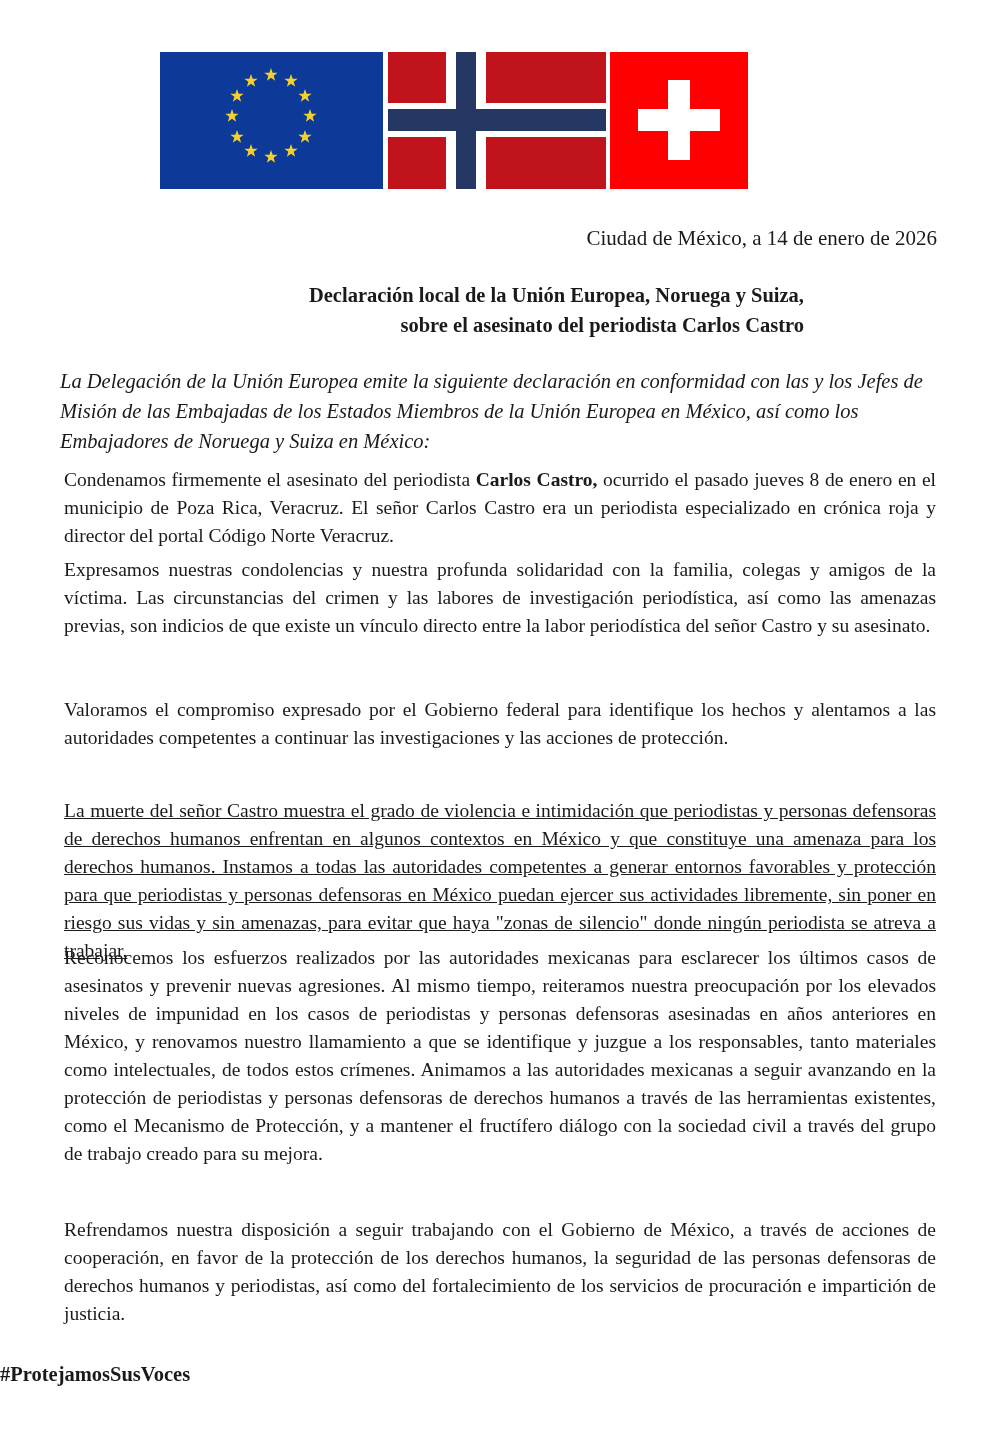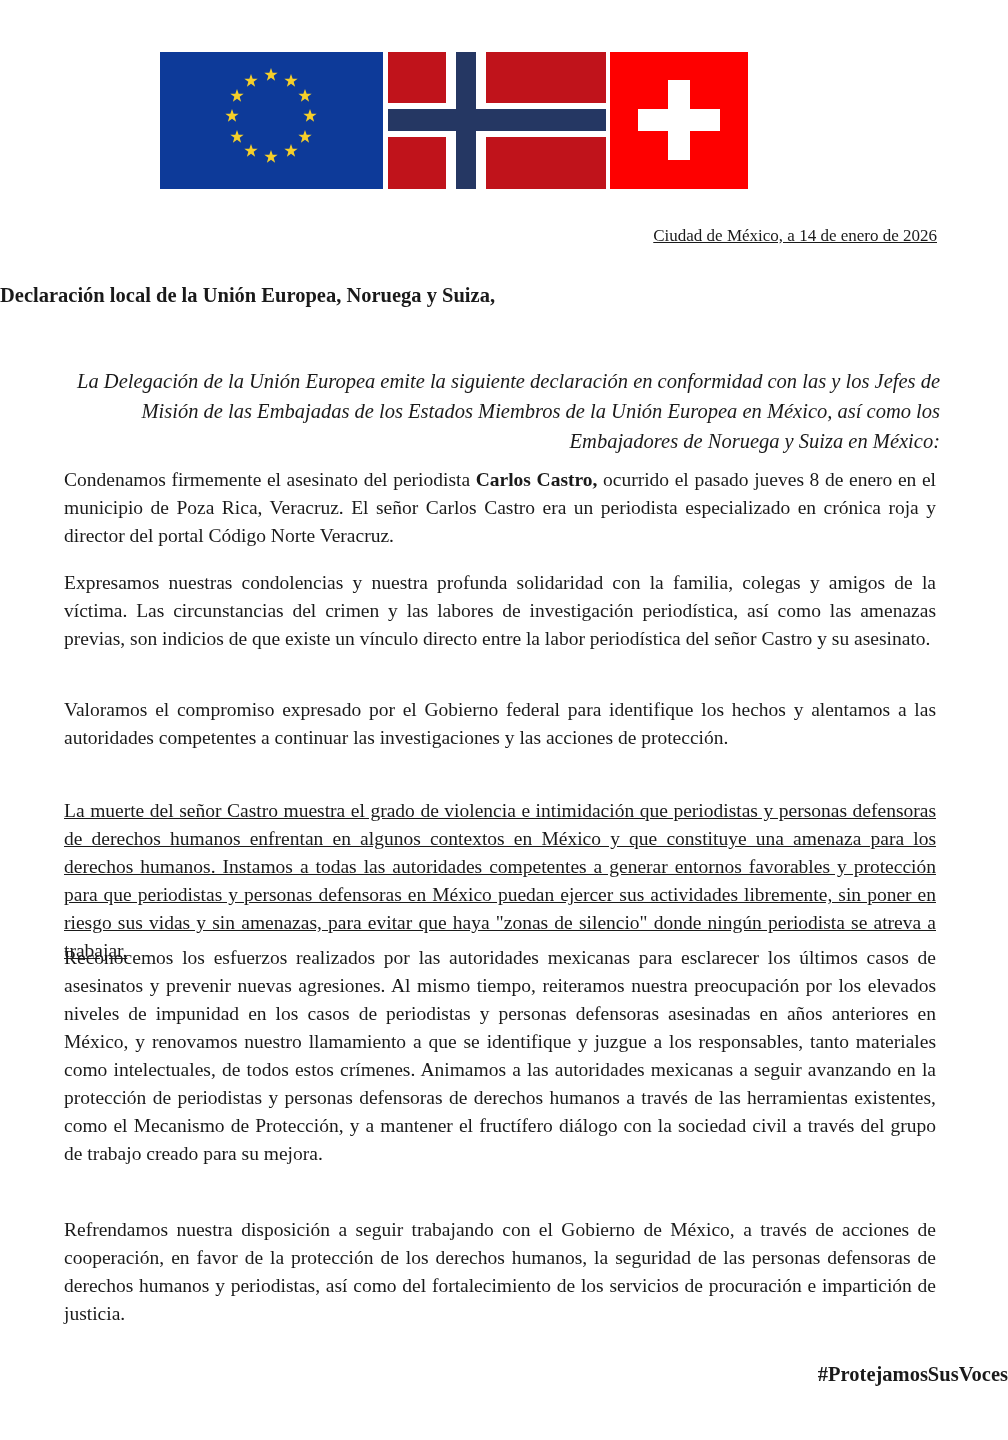"Ciudad de México, a 14" .date { font-size: 17px -> 21px; text-decoration: underline -> none }
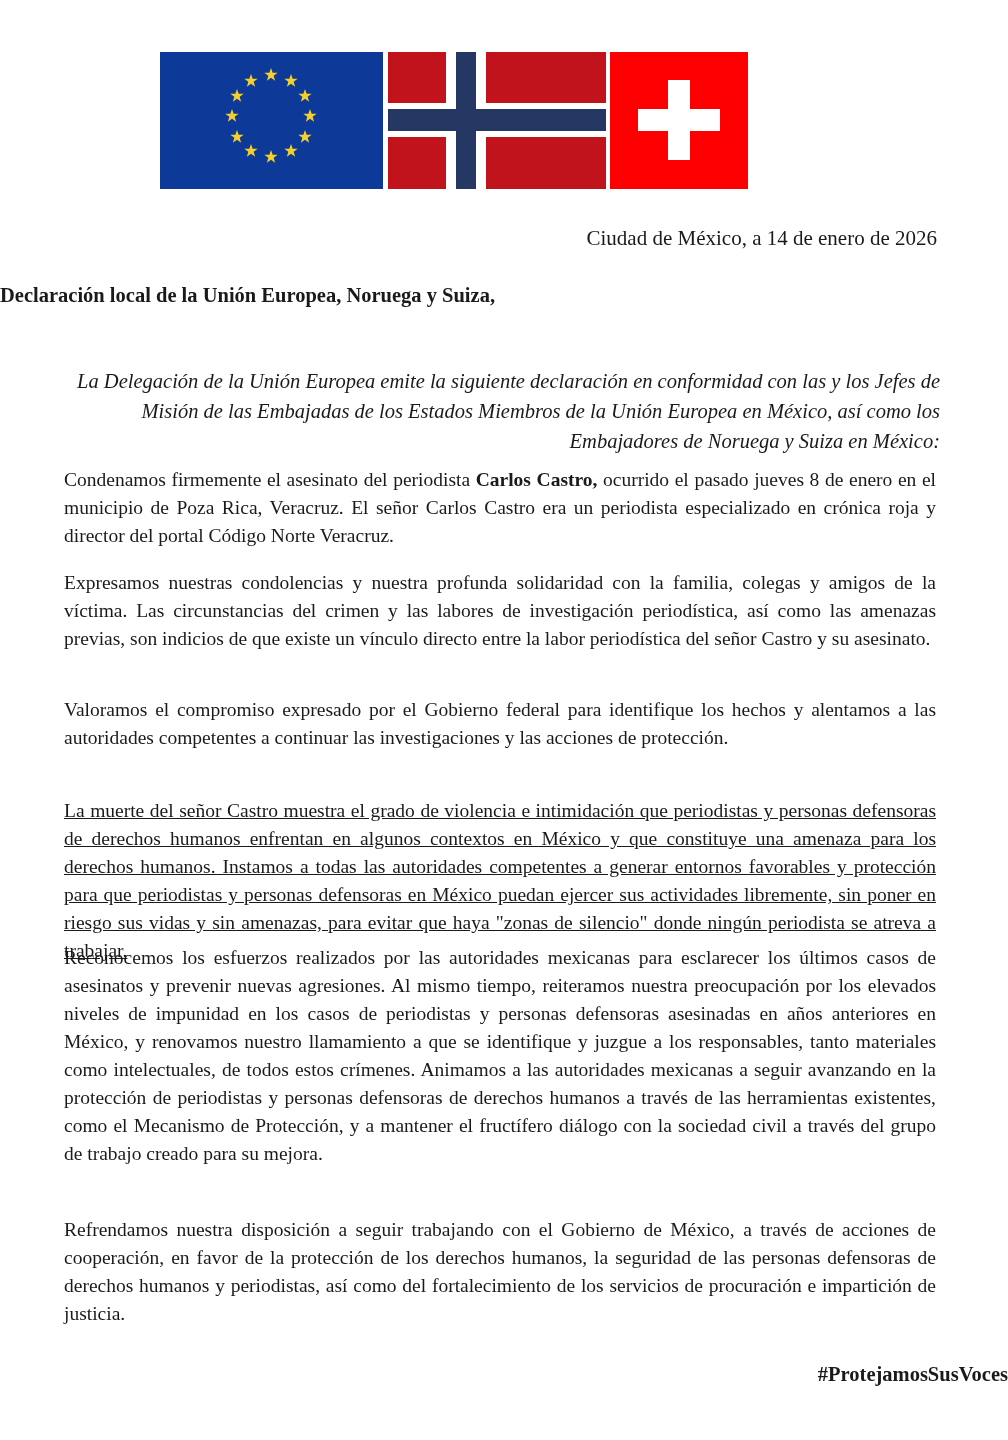"Declaración local de la Unión" .title { text-align: left -> right }
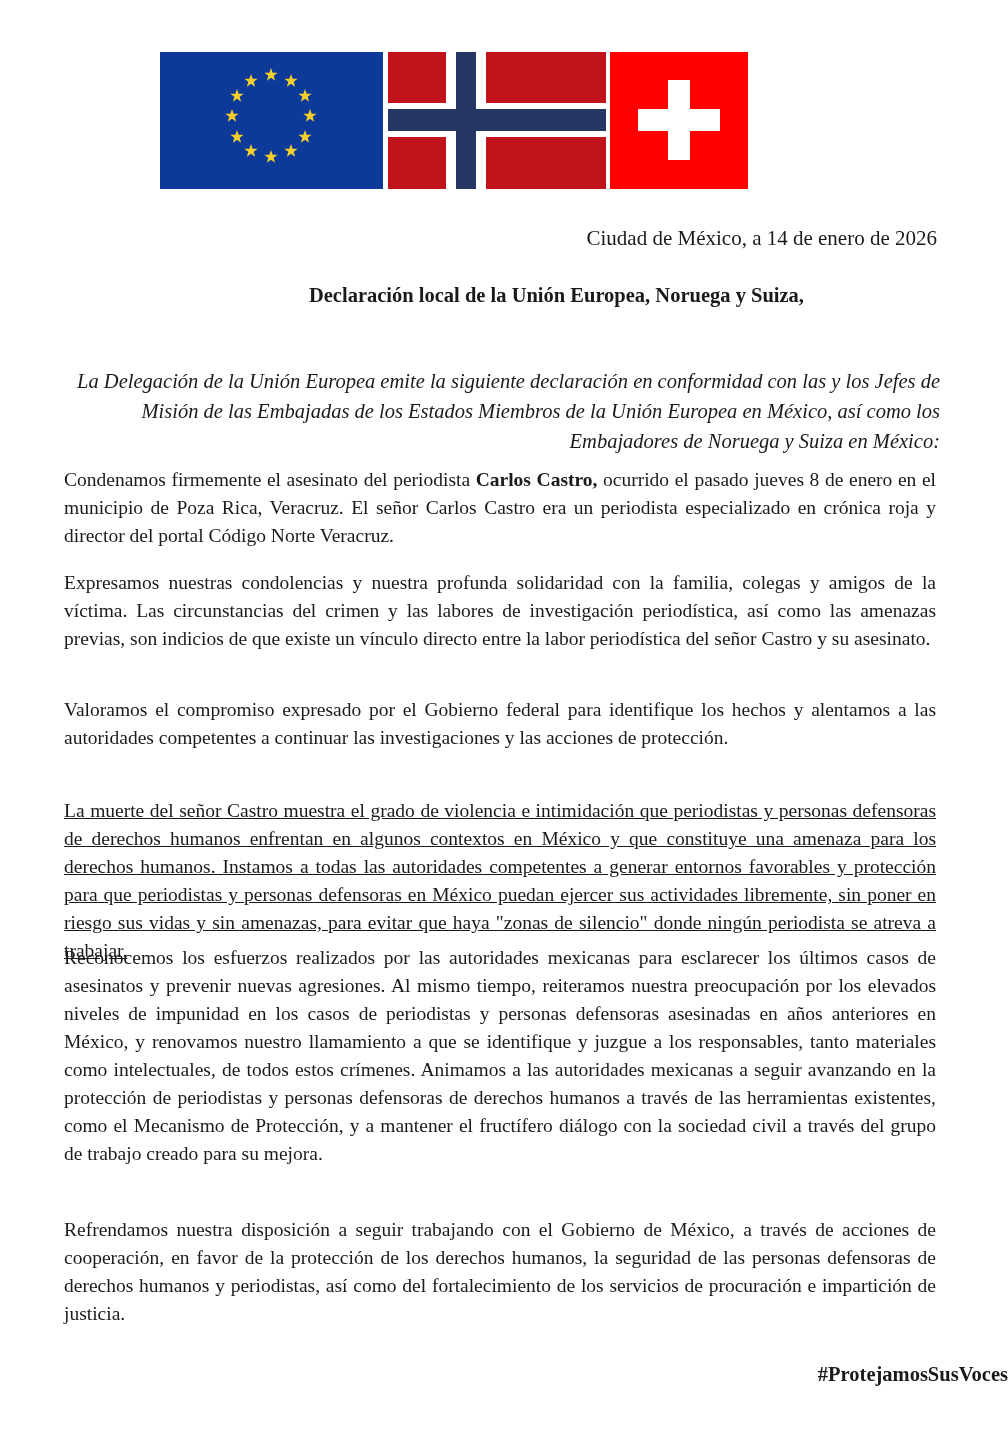"sobre el asesinato del periodista" div { html: none -> <div>sobre el asesinato del periodista Carlos Castro</div> }
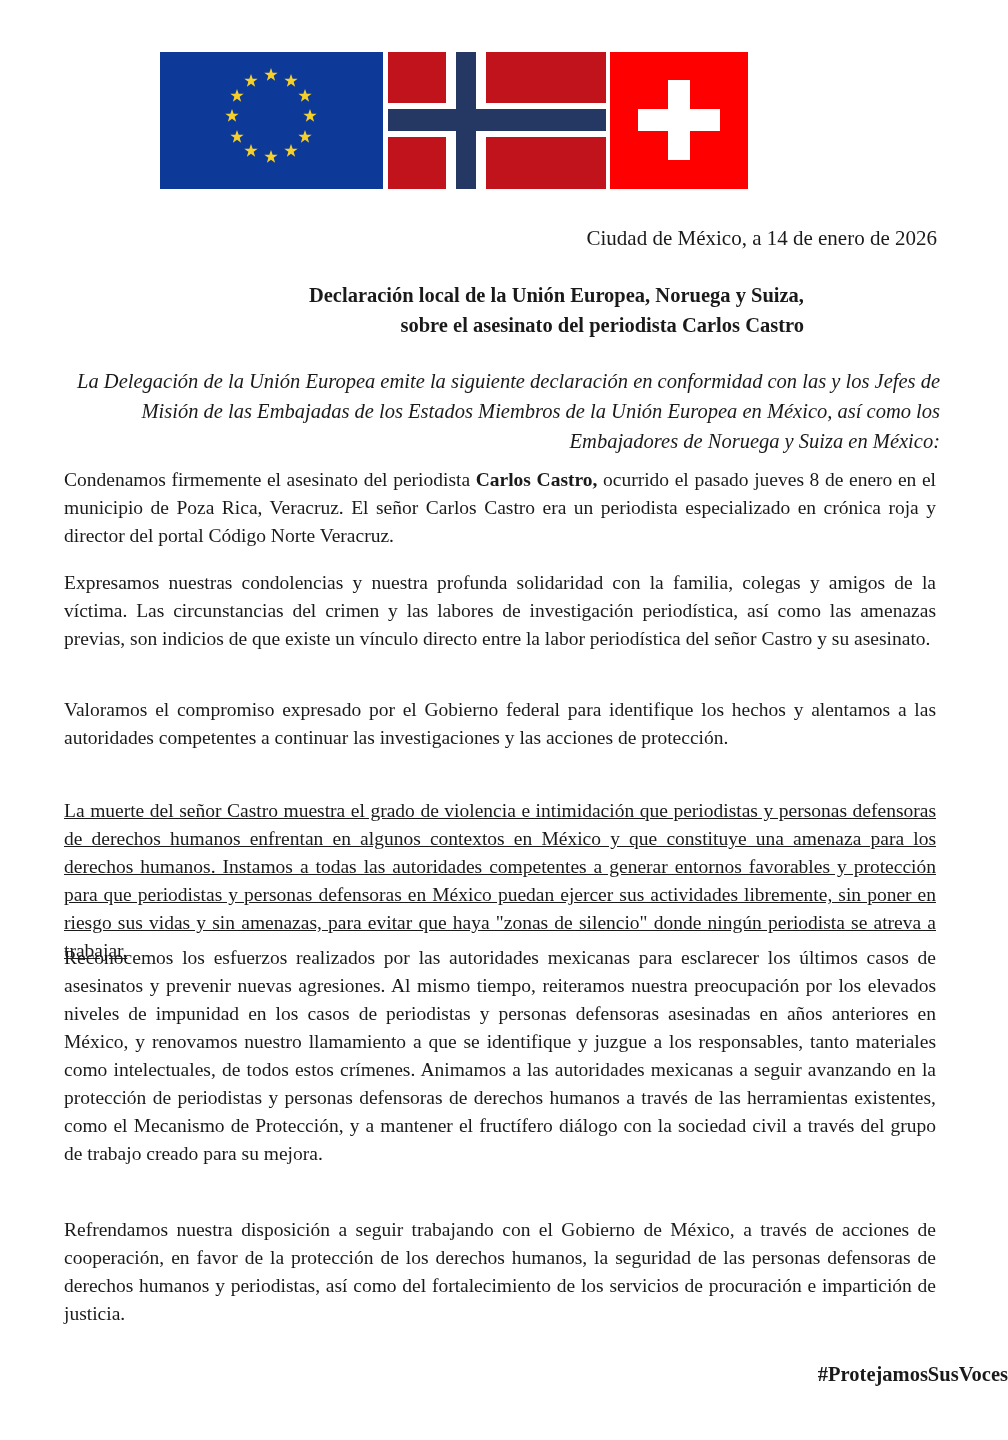"La Delegación de la Unión" .intro { text-align: right -> left }
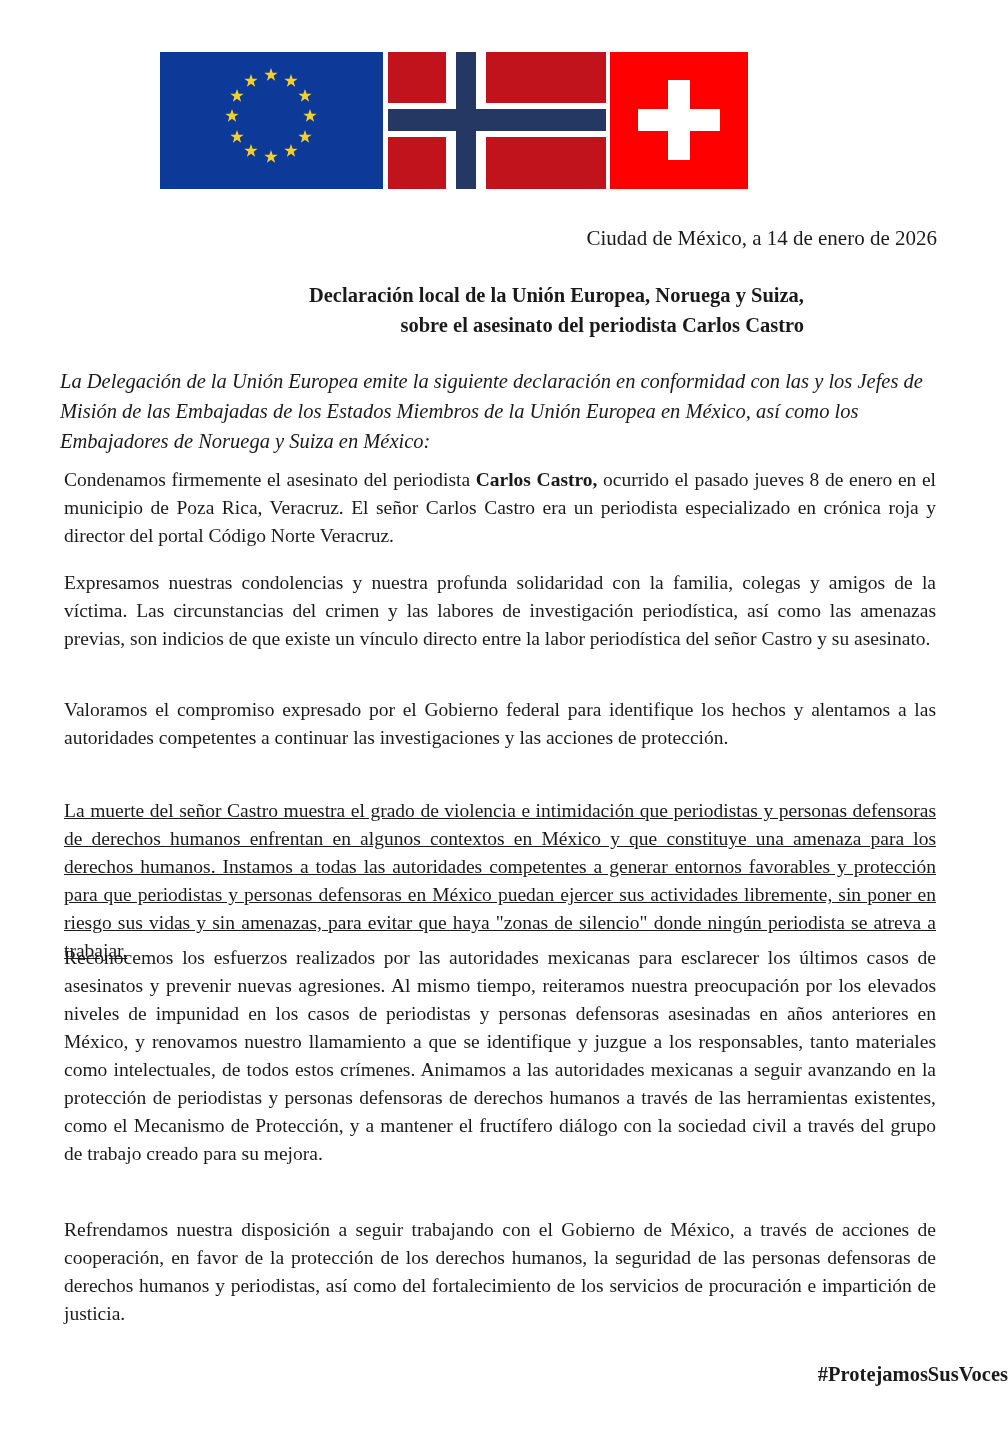"Expresamos nuestras condolencias y" .p2 { top: 569px -> 556px }
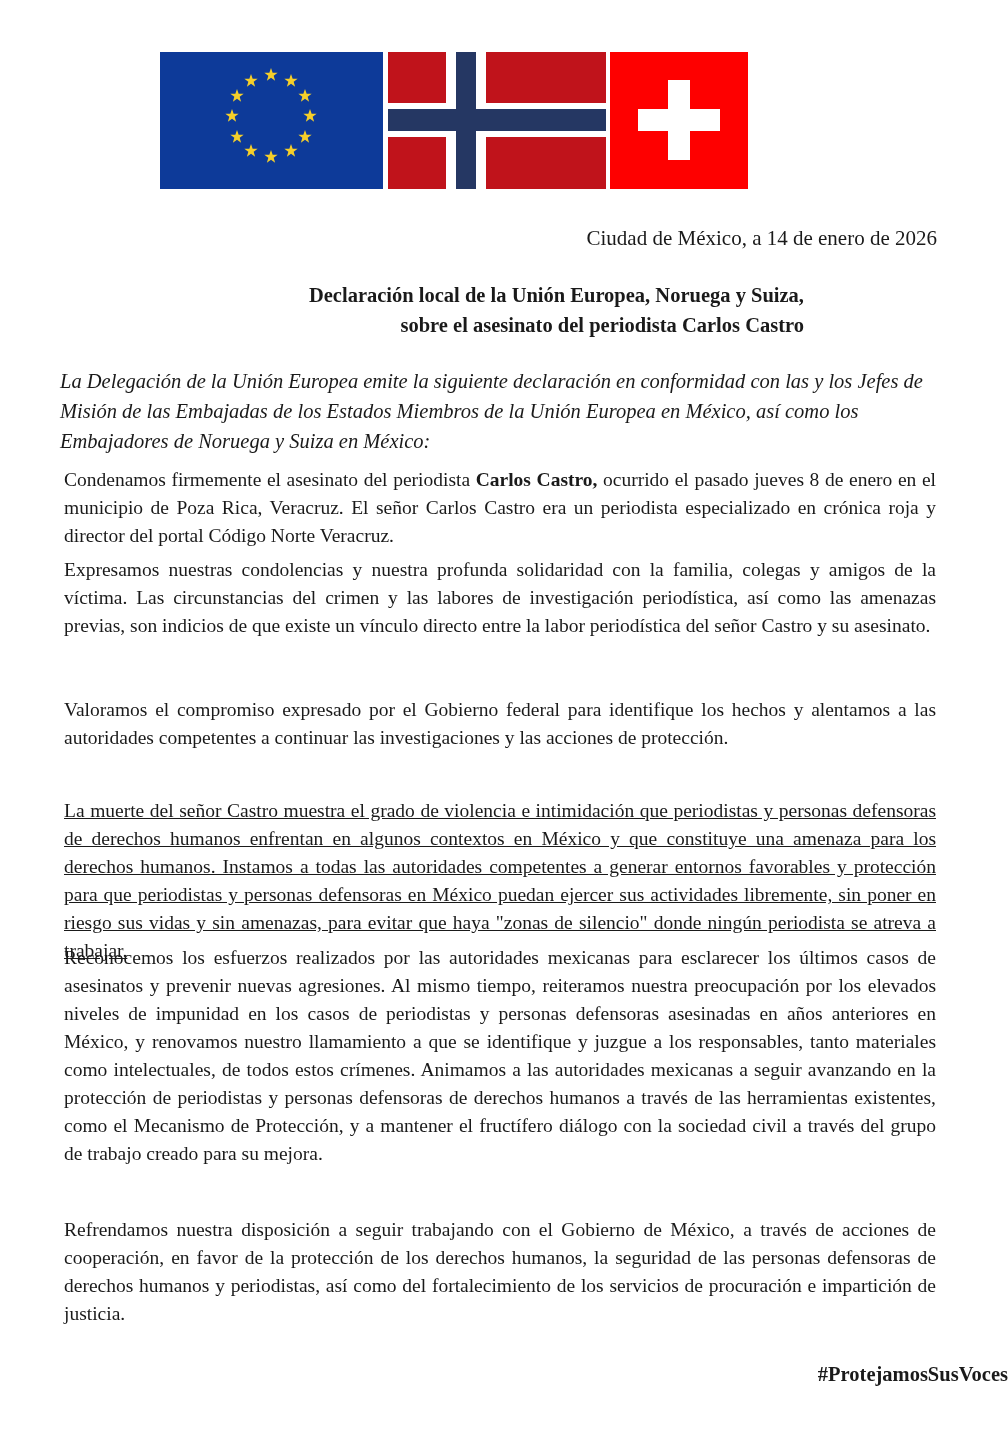"#ProtejamosSusVoces" .hashtag { text-align: right -> left }
